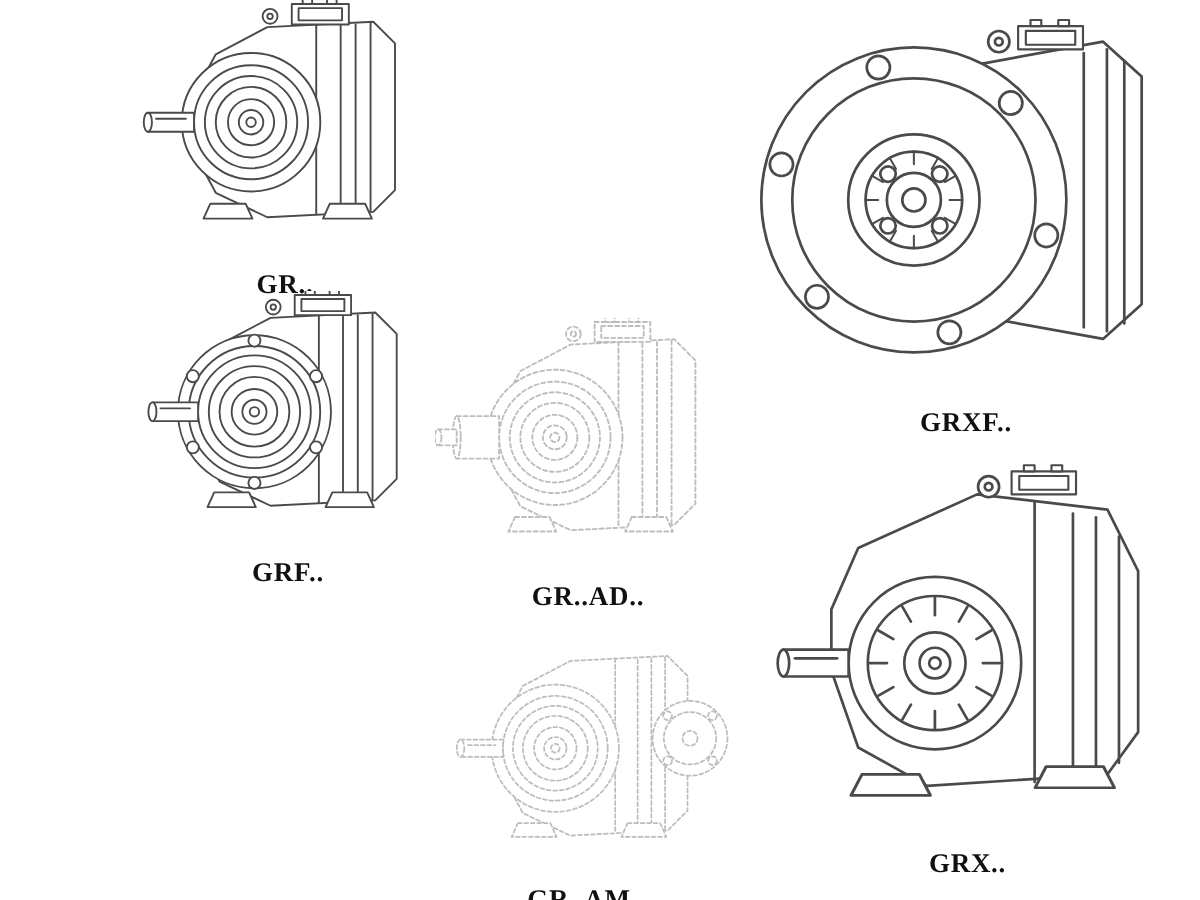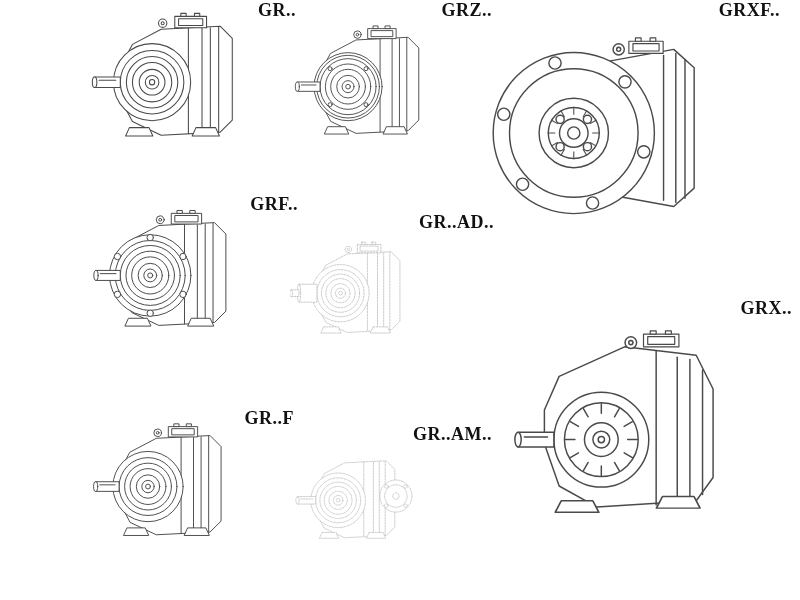"GR.." .cell { align-items: none -> center; flex-direction: row -> column }
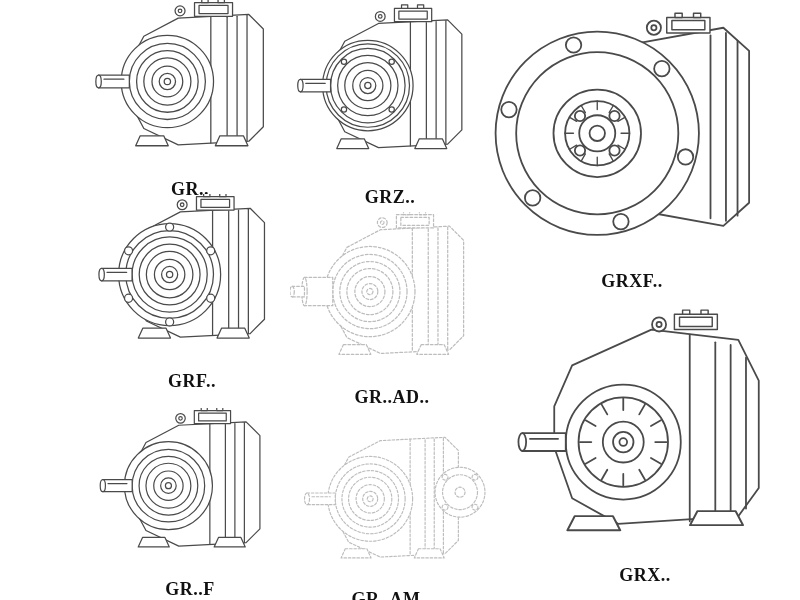"GRZ.." figure.cell { html: <figure> <svg> <use></use> <use></use> <use></use> <use></use> <use></use> <circle></circle> <circle></circle> <use></use> <circle></circle> <circle></circle> <circle></circle> <circle></circle> <use></use> </svg> <figcaption>GRZ..</figcaption> </figure> -> none }
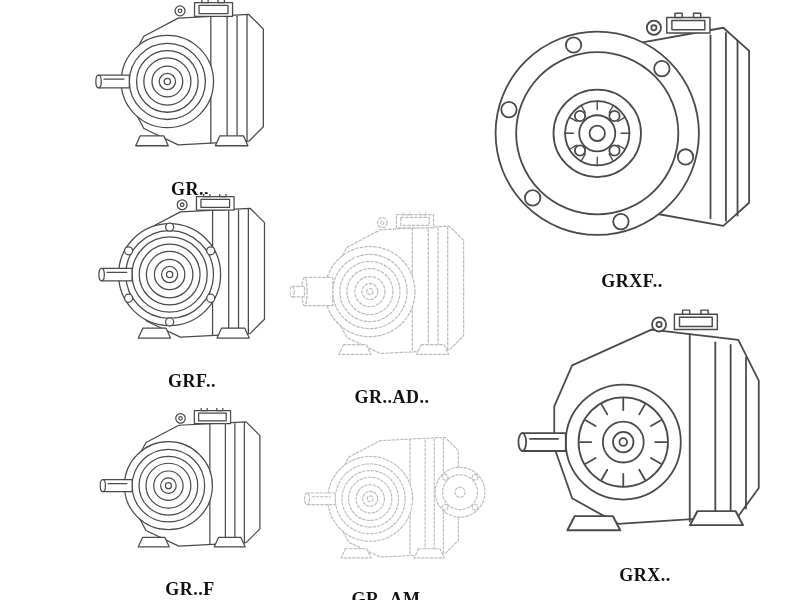"GRXF.." figure.cell { left: 484px -> 496px }
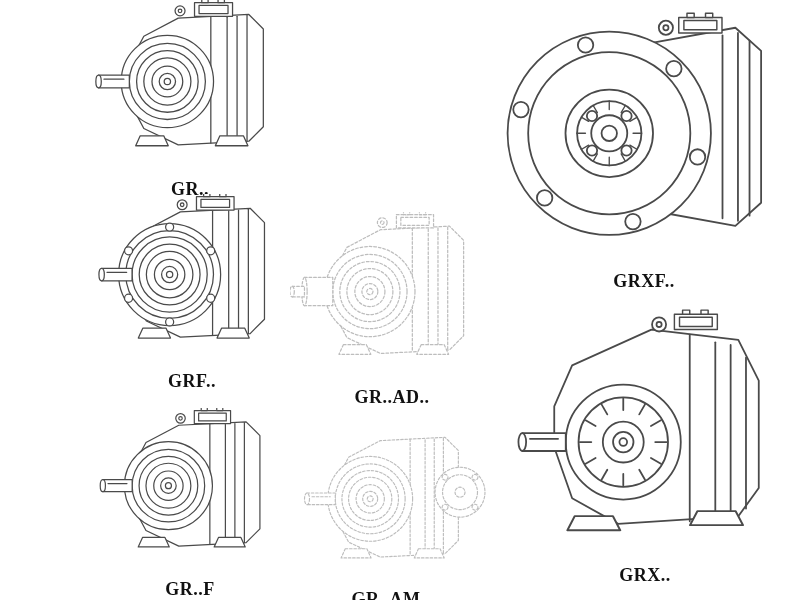"GR..F" figure.cell { html: <figure> <svg> <use></use> <use></use> <use></use> <use></use> <use></use> <circle></circle> <use></use> <use></use> </svg> <figcaption>GR..F</figcaption> </figure> -> none }
